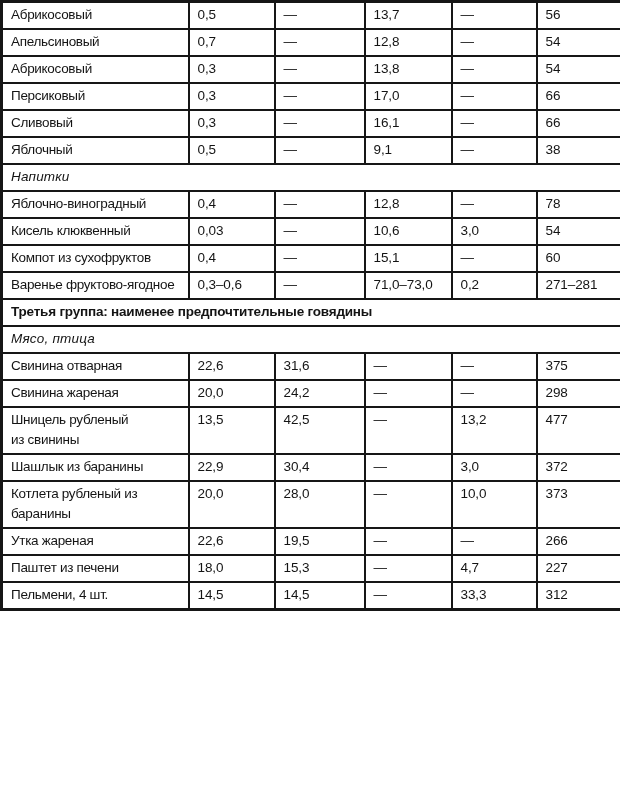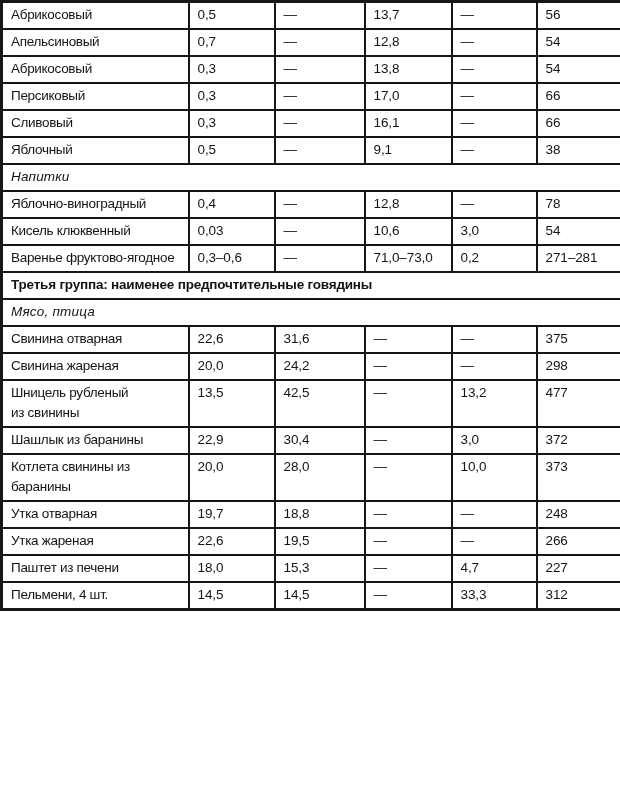"Компот из сухофруктов" tr { html: none -> <tr> <td>Компот из сухофруктов</td> <td>0,4</td> <td>—</td> <td>15,1</td> <td>—</td> <td>60</td> </tr> }
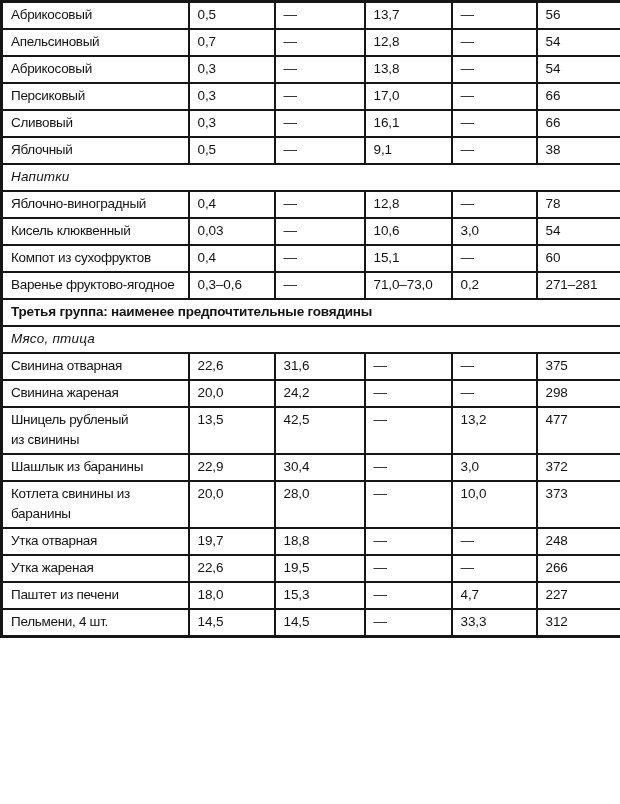"Котлета свинины из баранины" td.name { text: свинины -> рубленый }
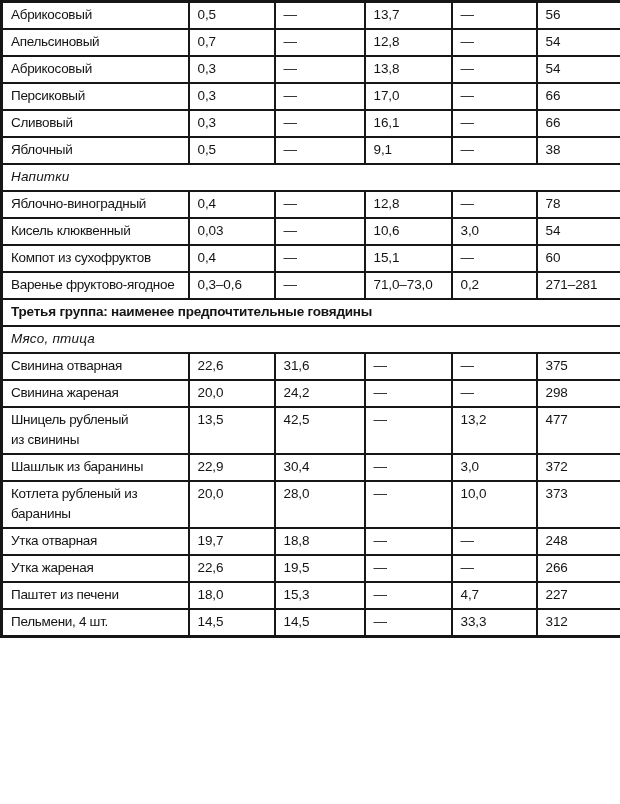"Утка отварная" tr { html: <tr> <td>Утка отварная</td> <td>19,7</td> <td>18,8</td> <td>—</td> <td>—</td> <td>248</td> </tr> -> none }
